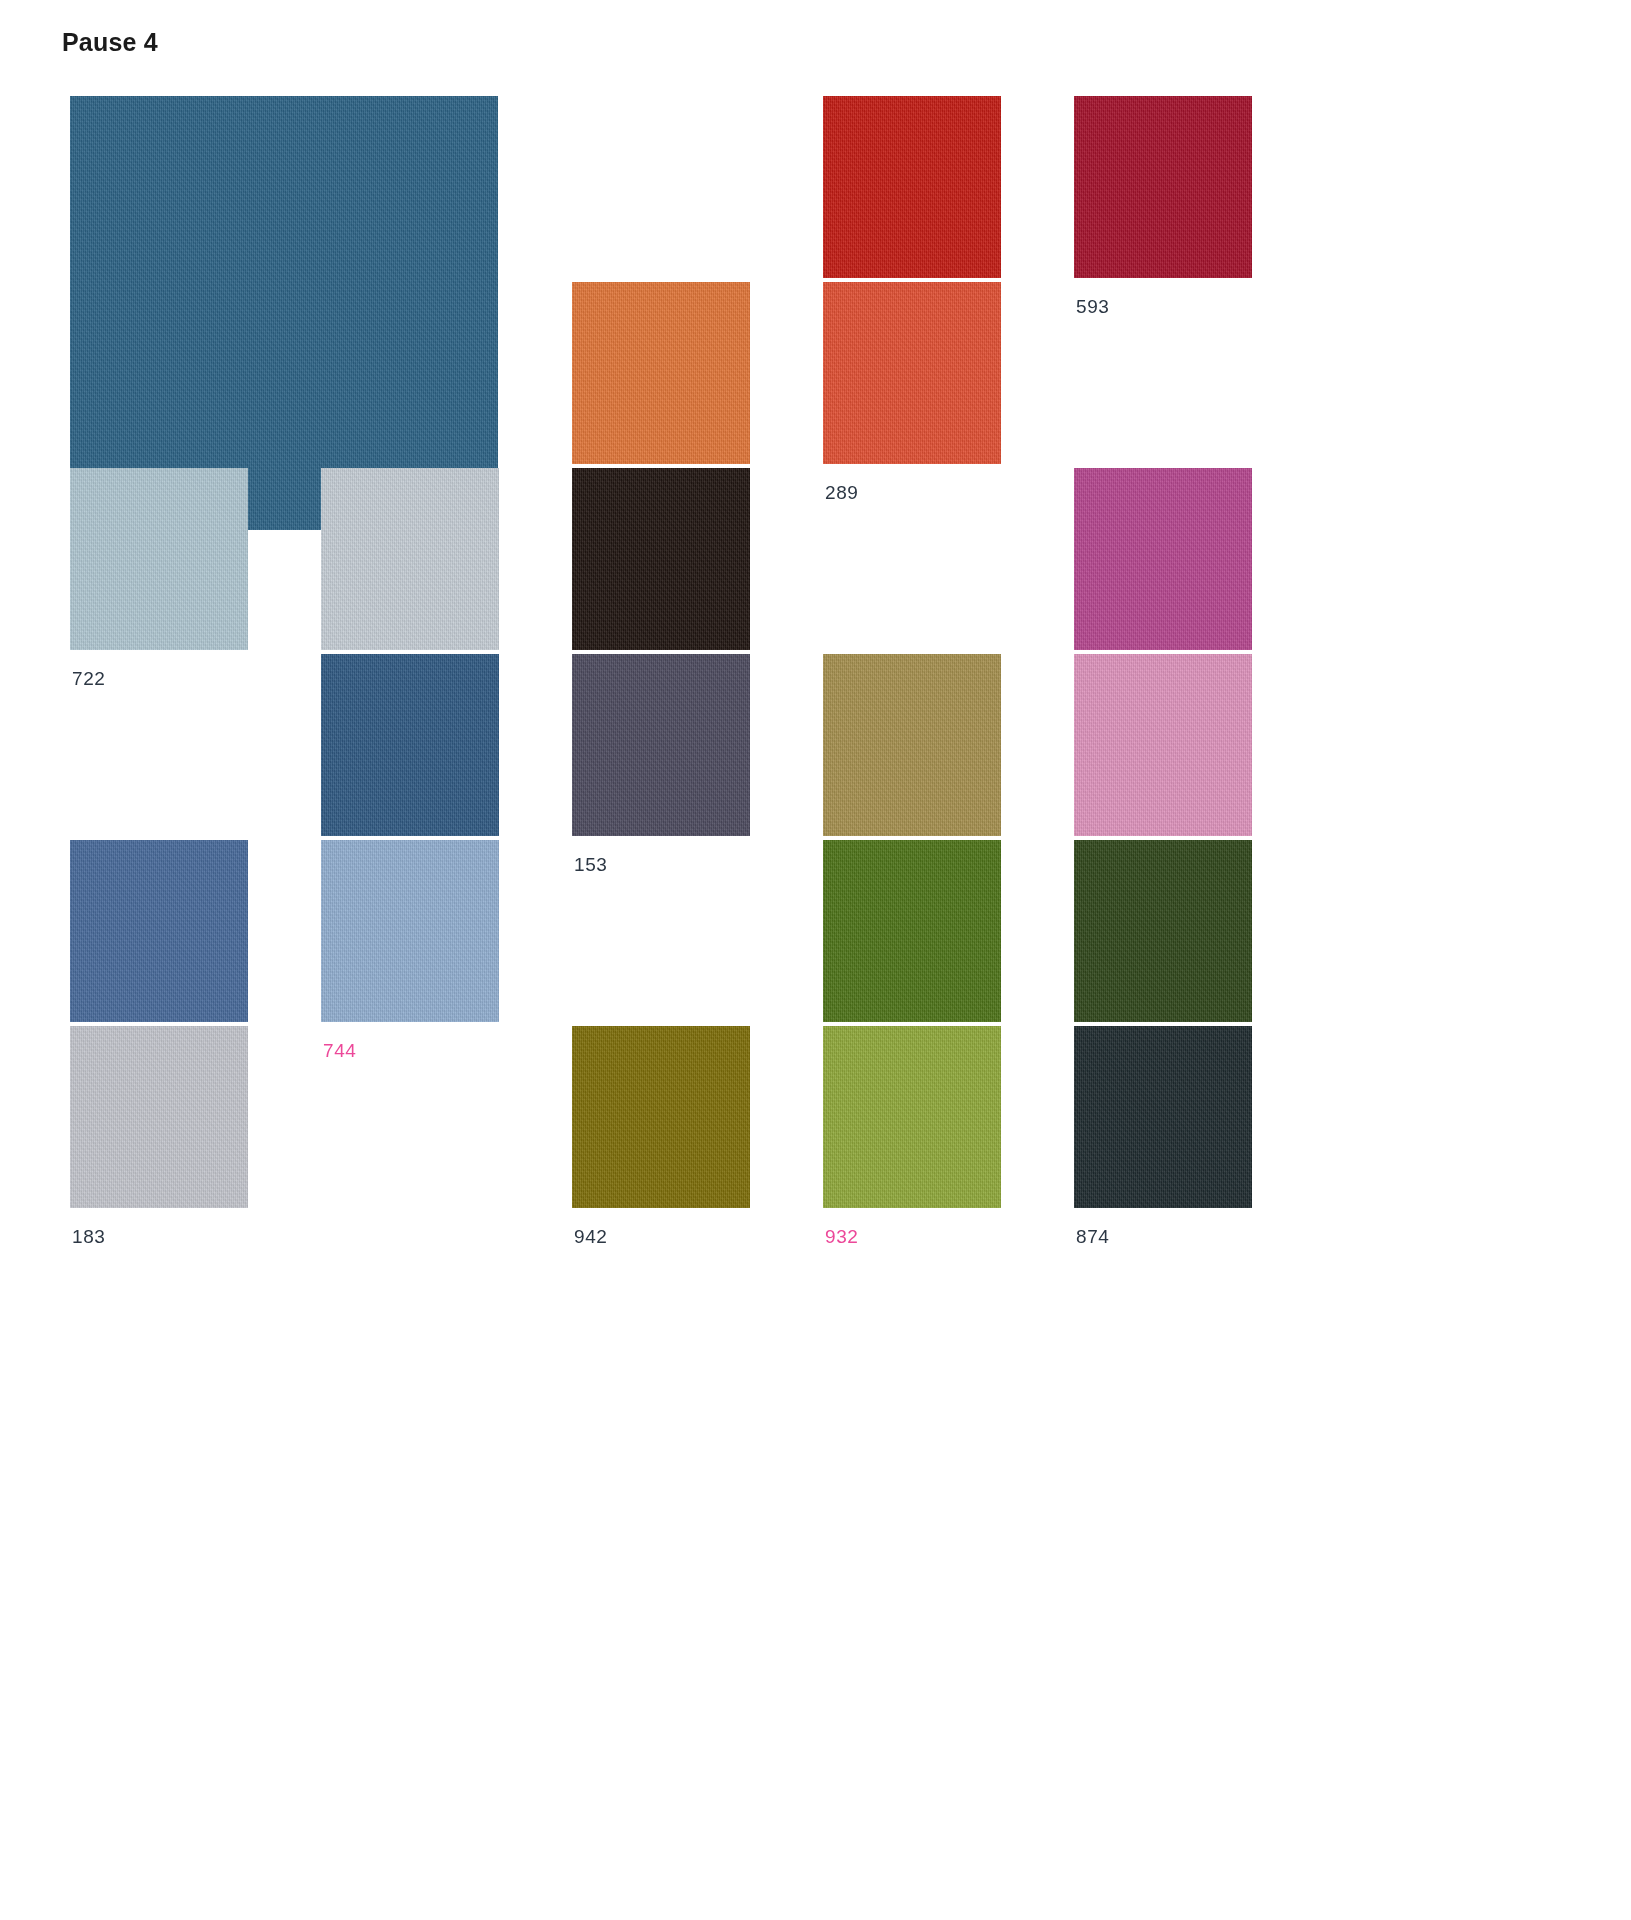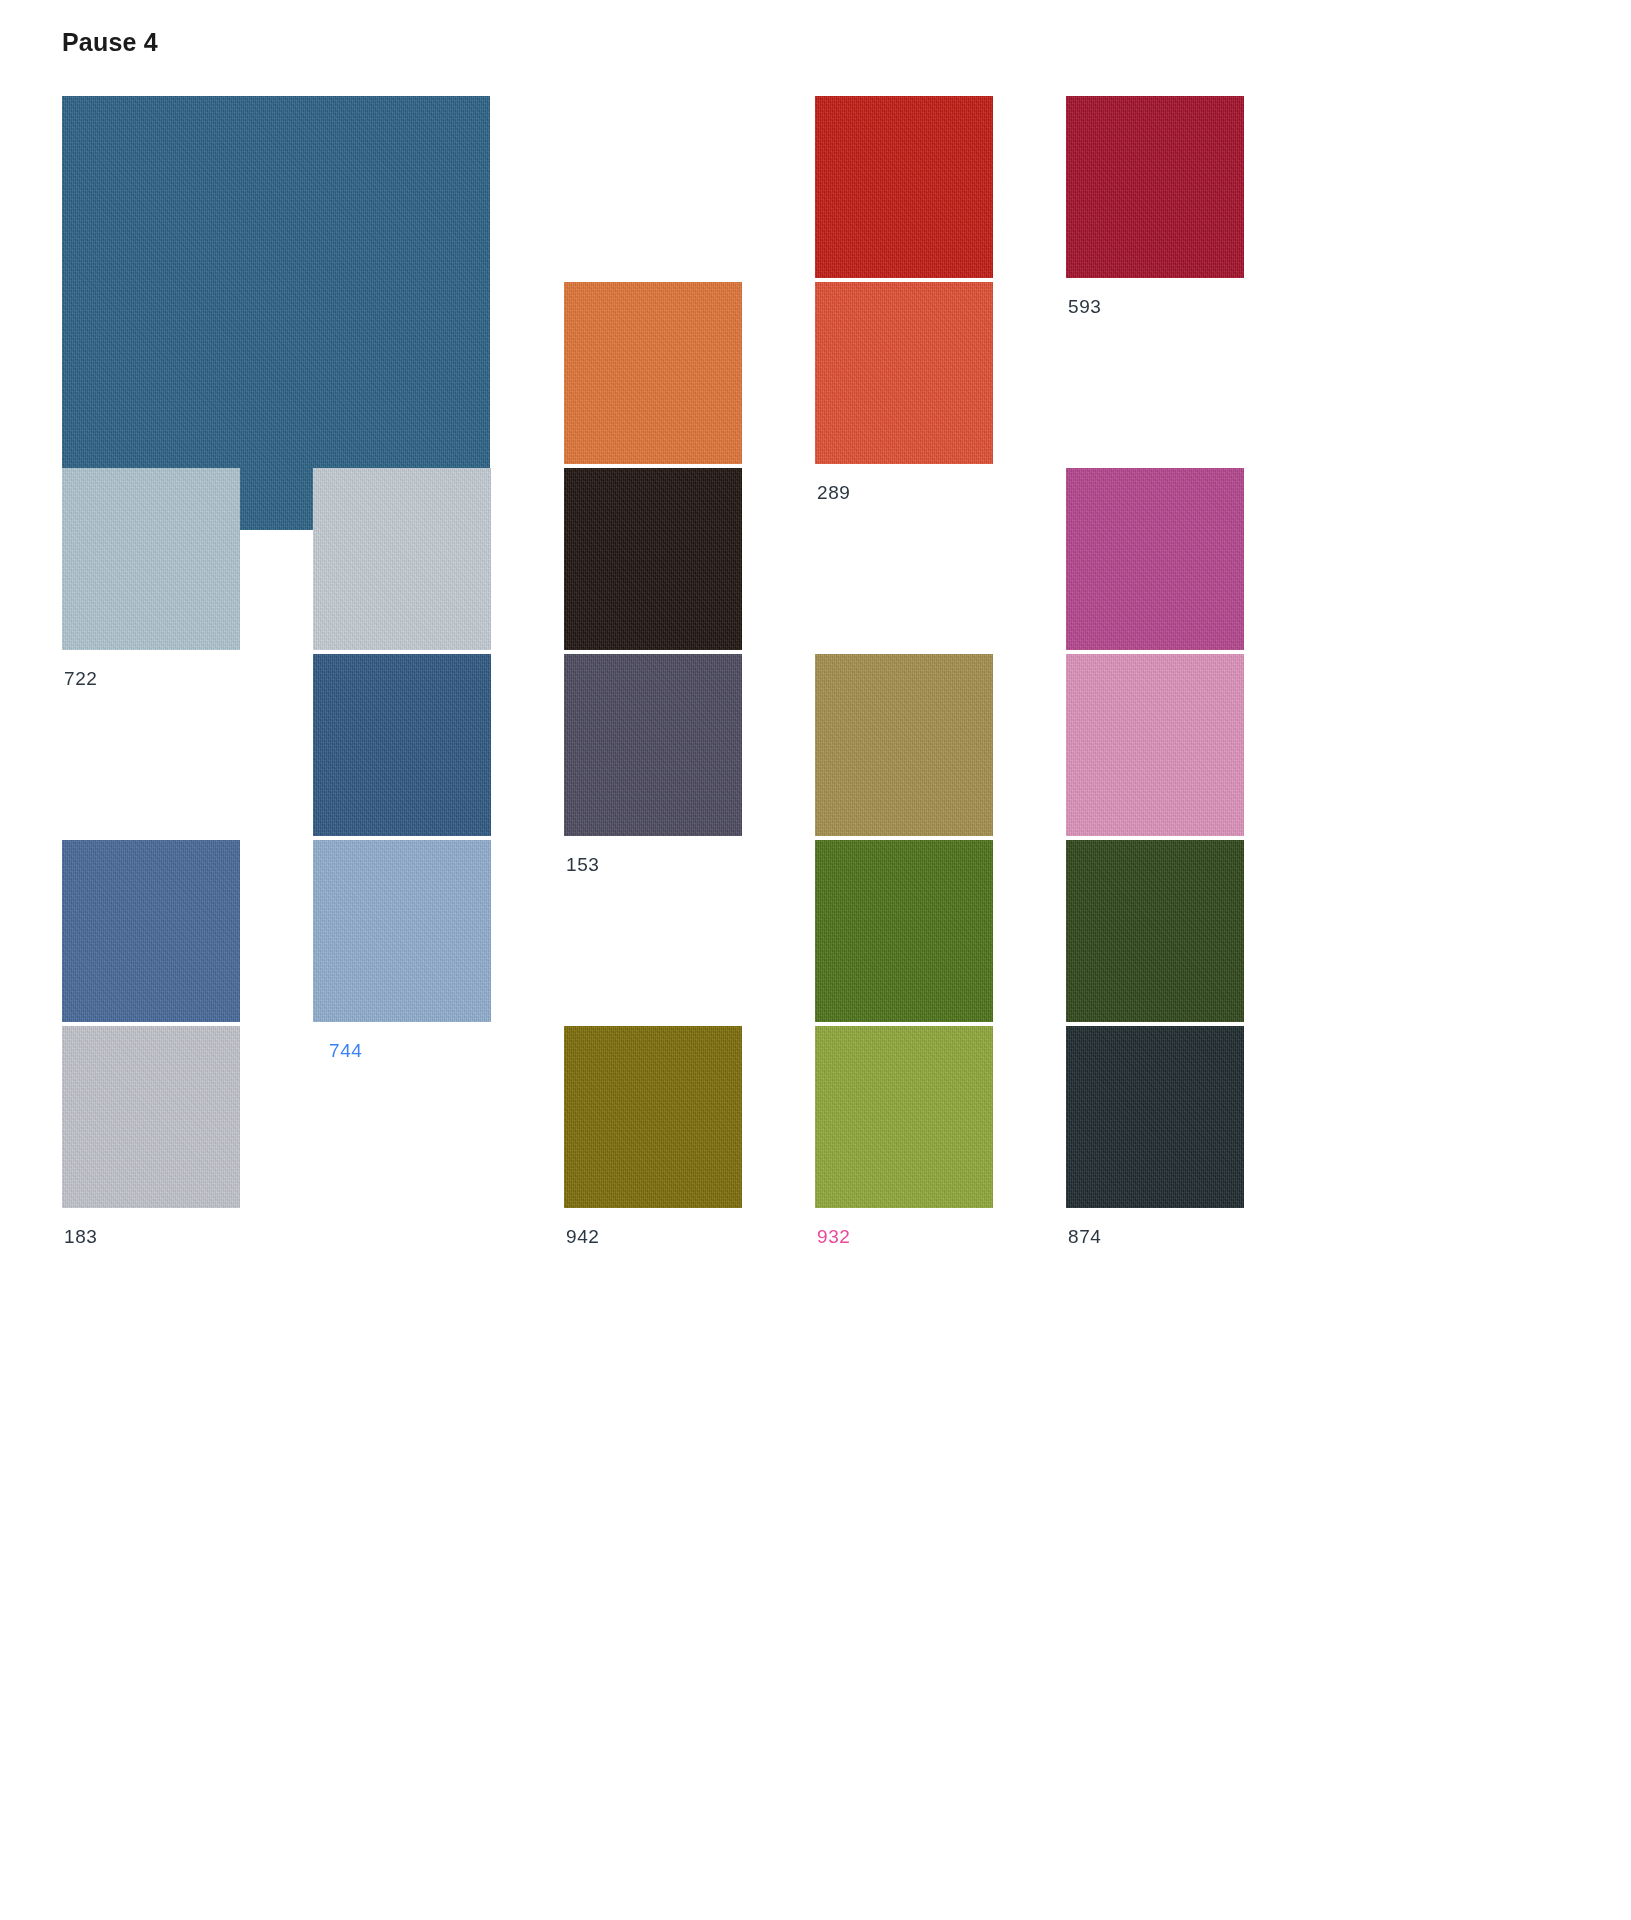"593" .grid { left: 62px -> 70px }
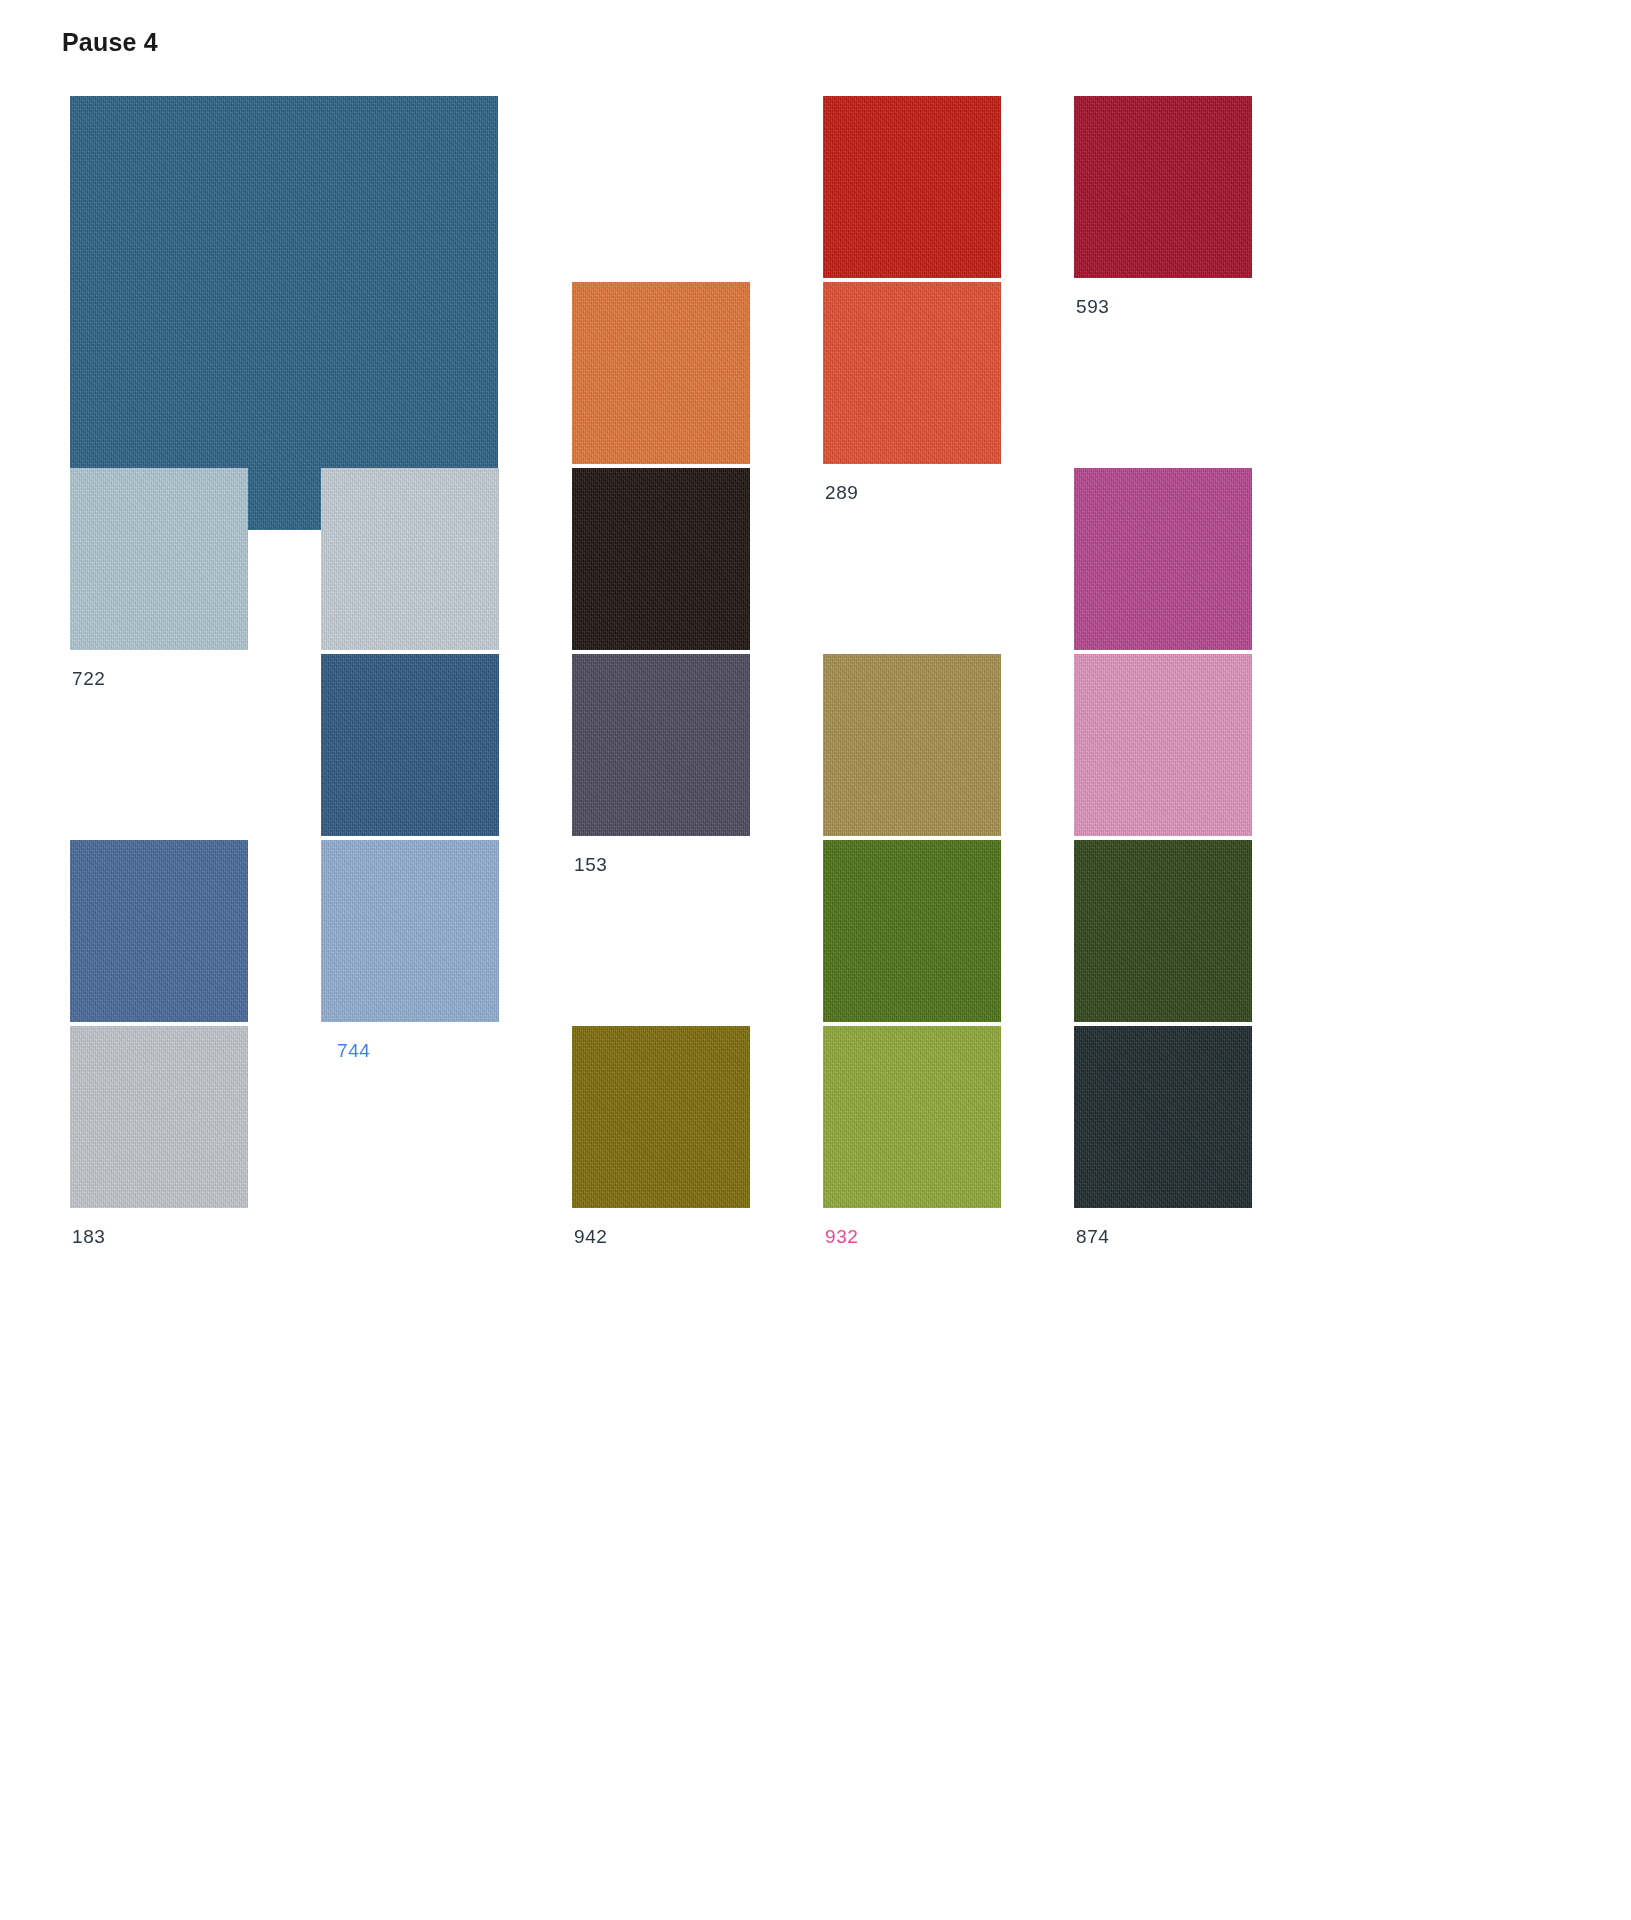"744" div.swatch-label { color: #3b82f6 -> #ec4899; margin-left: 14px -> none }
